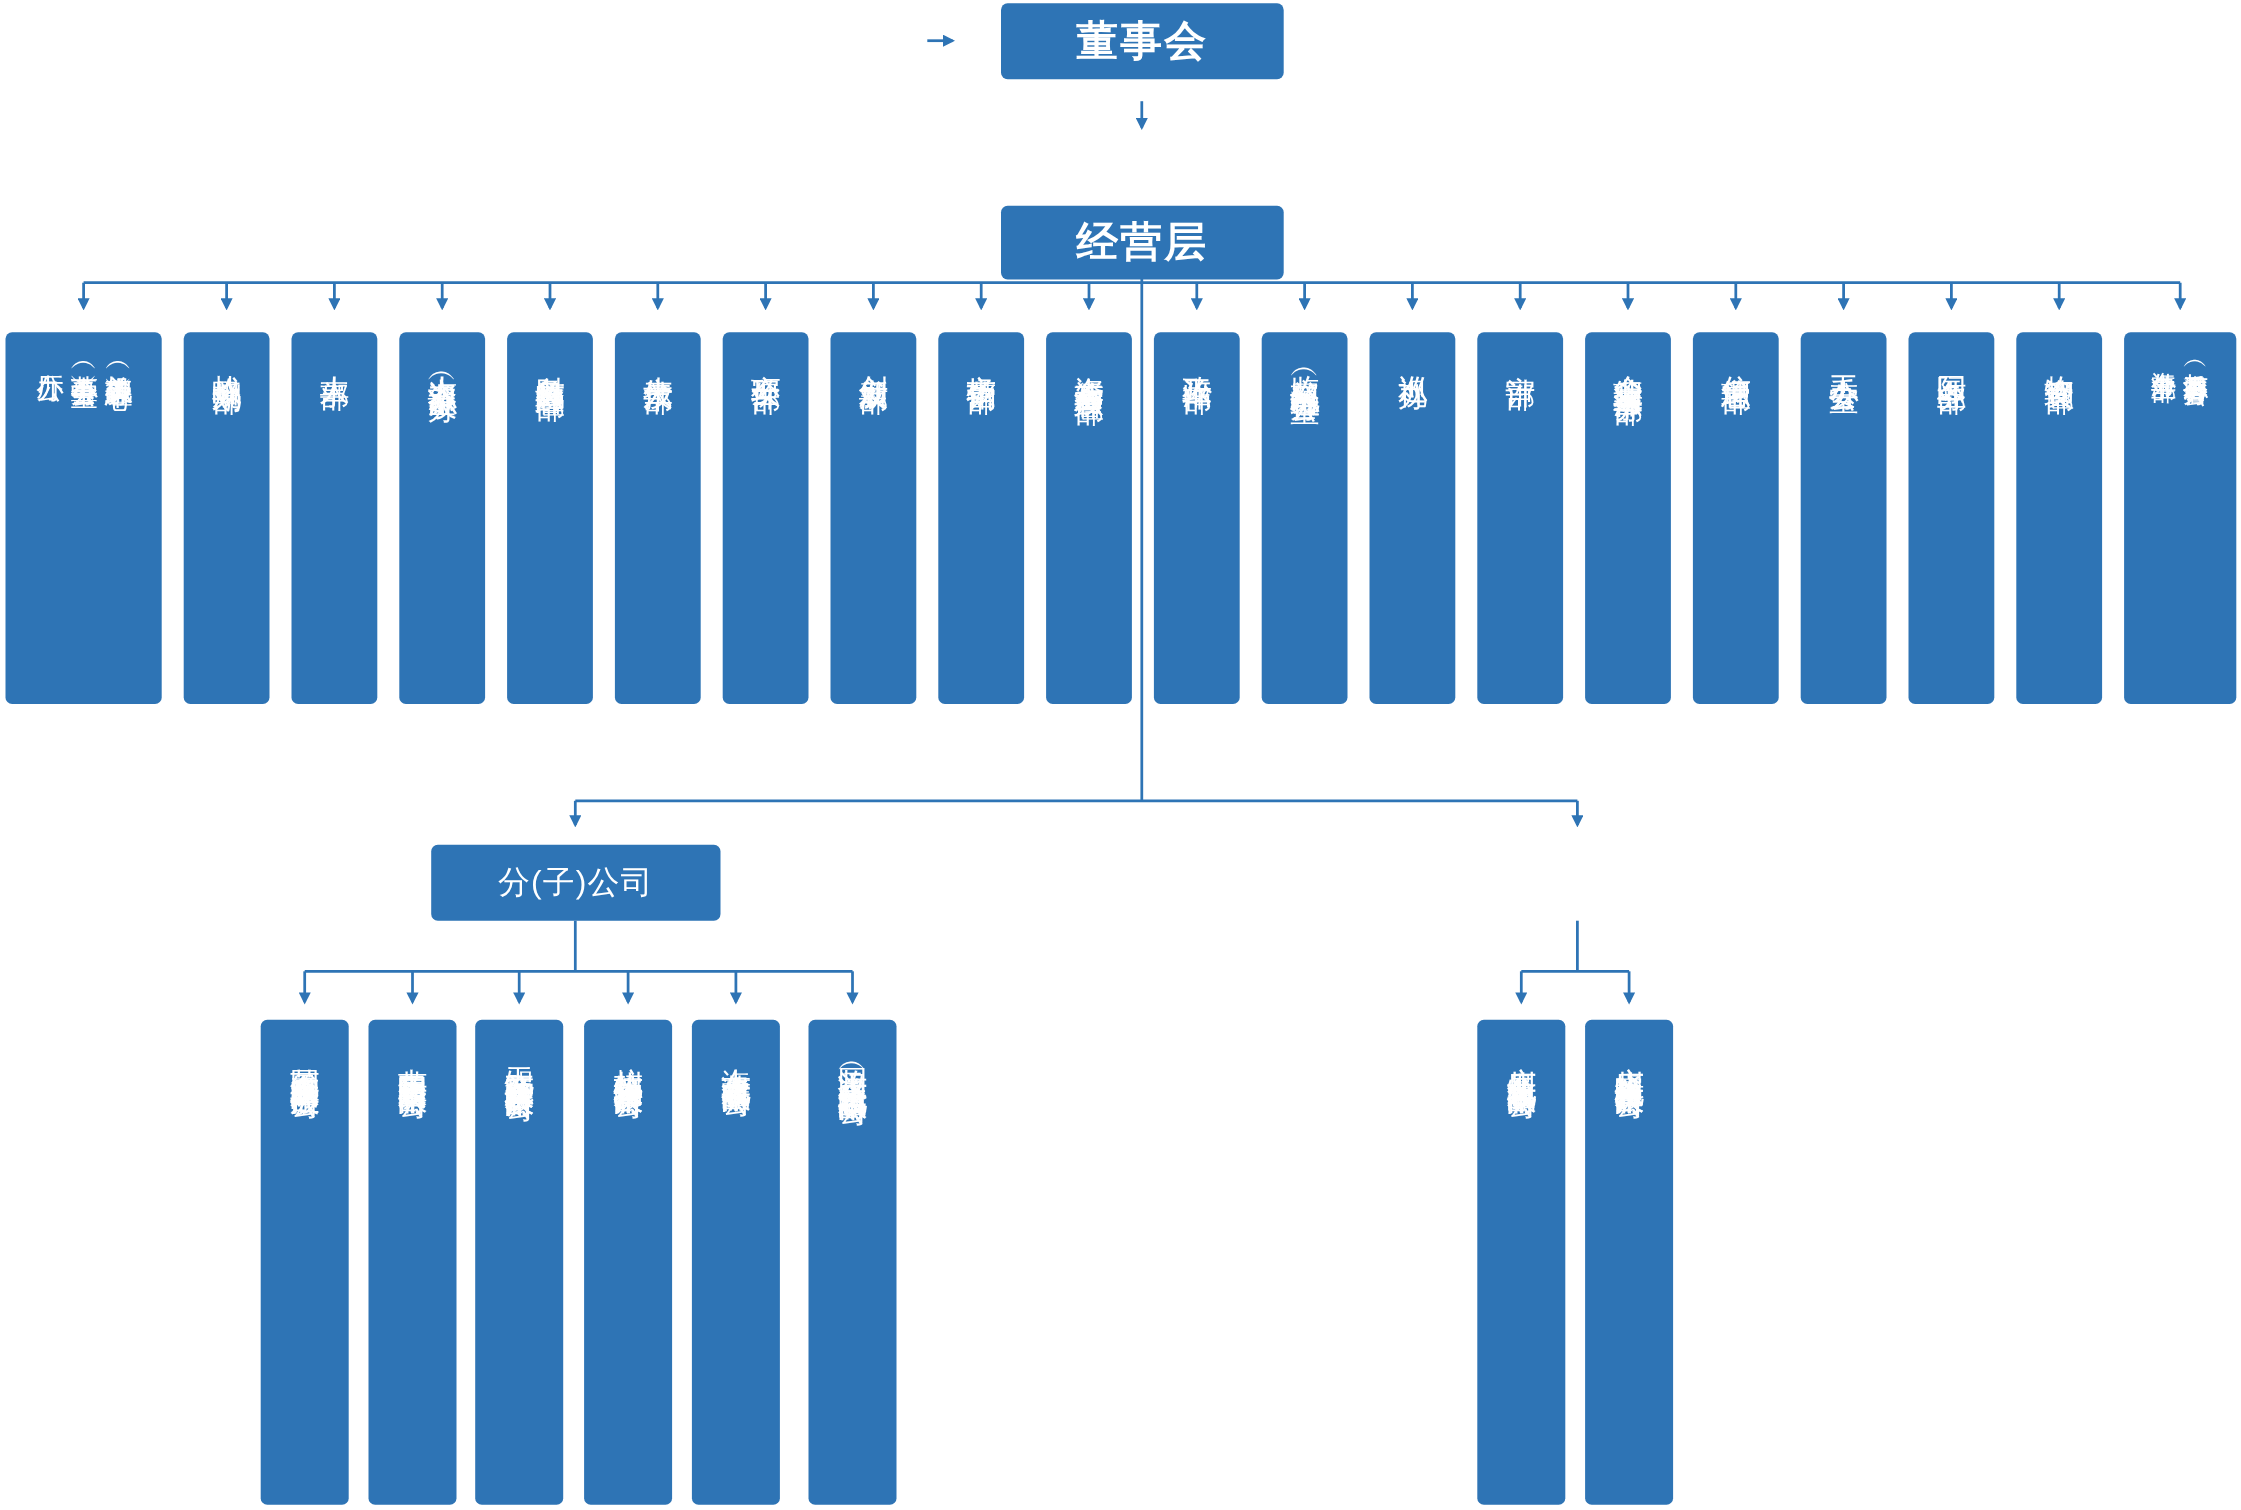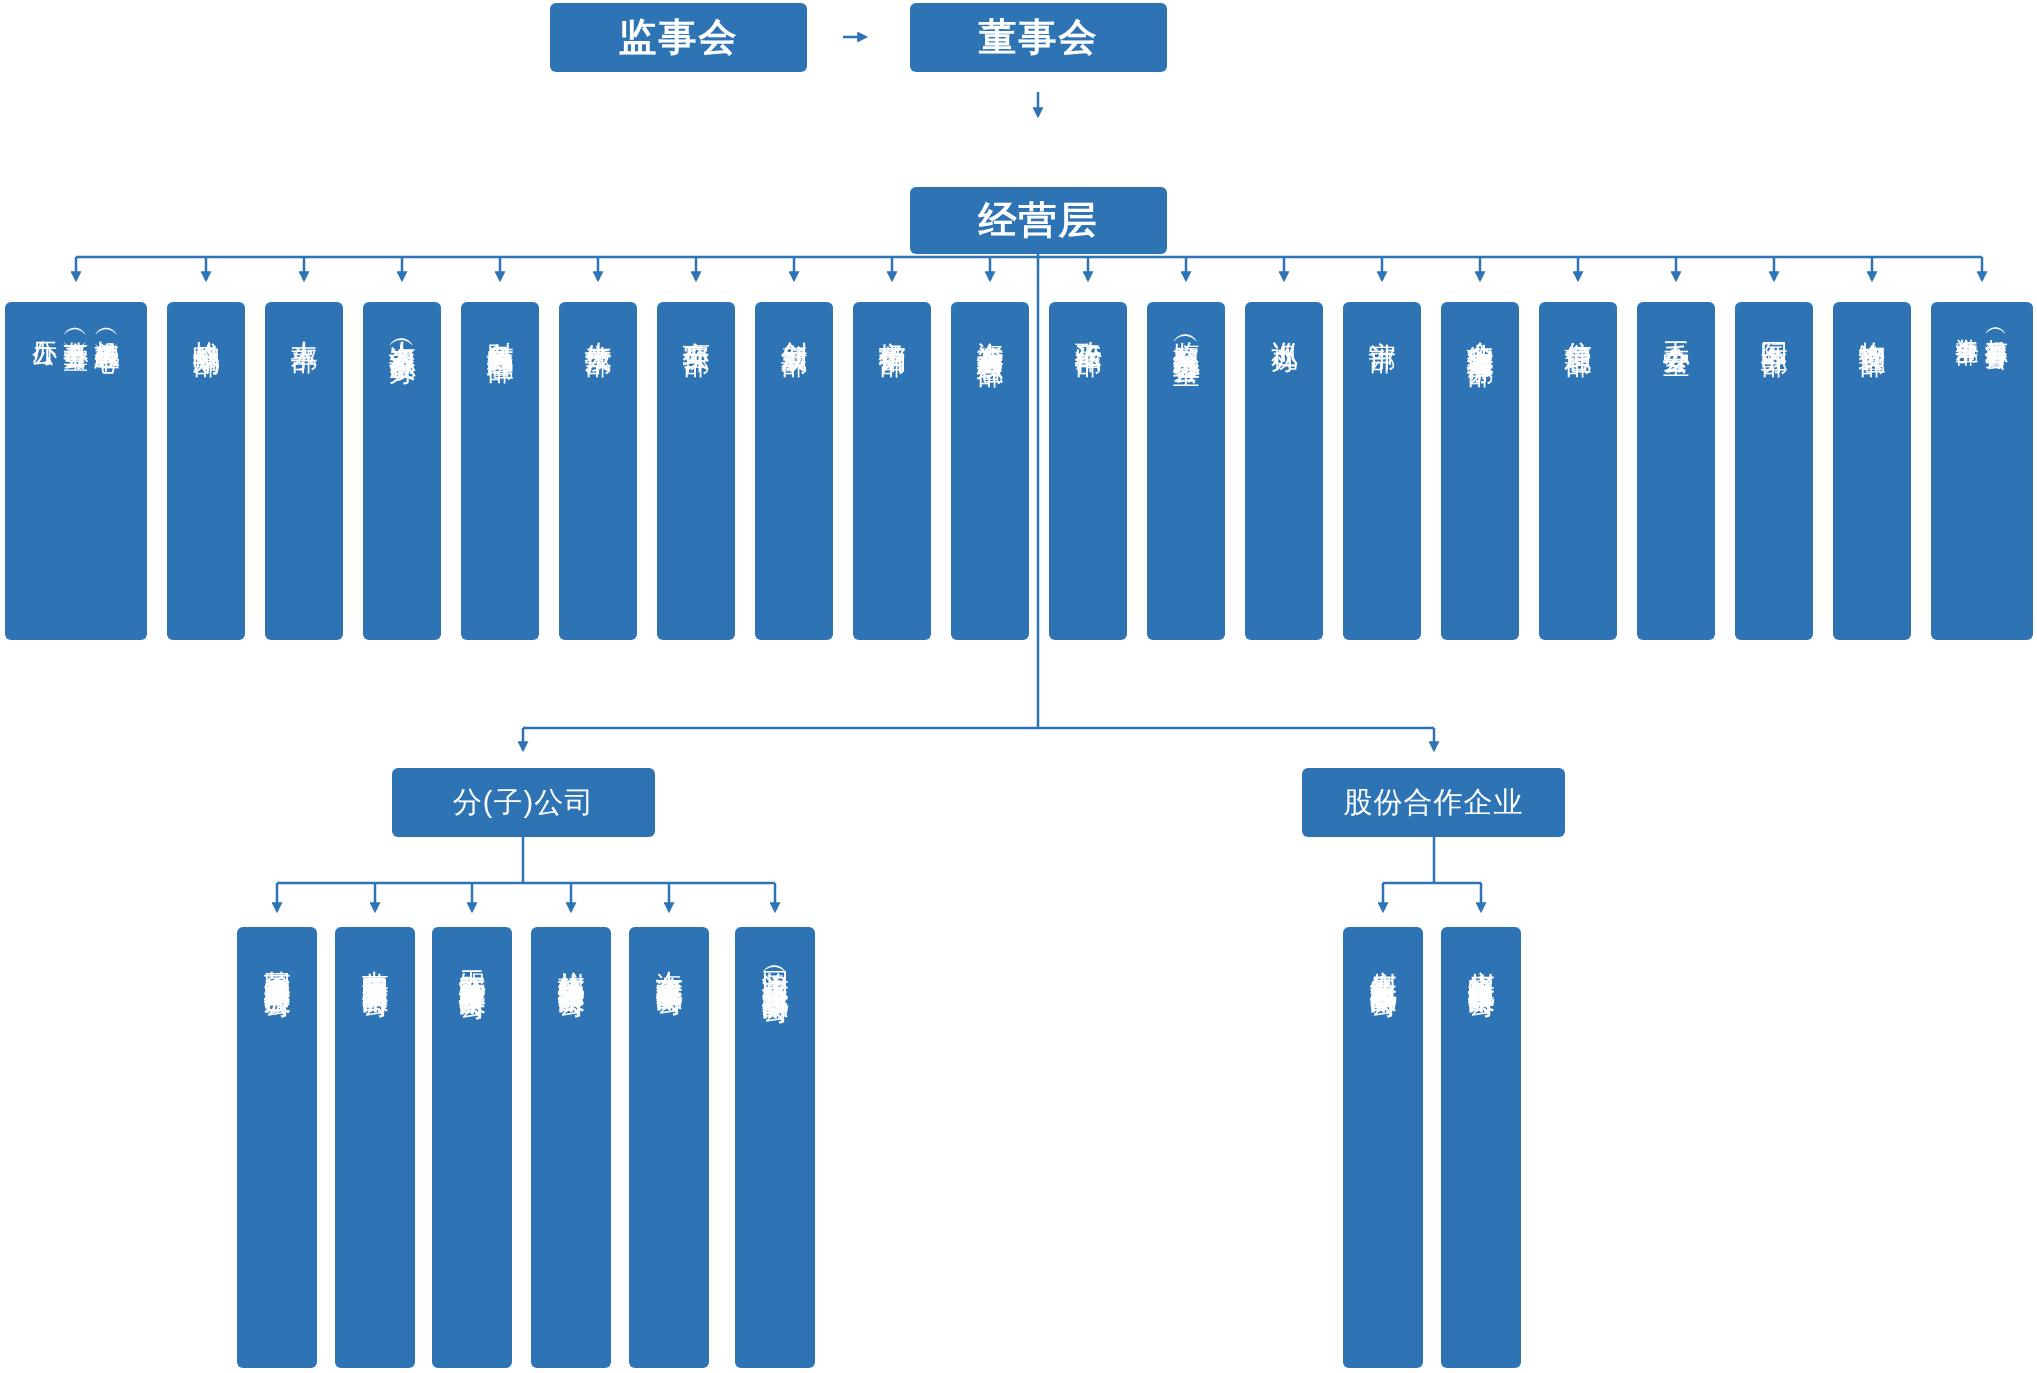"监事会" div.box { html: <div> <span>监事会</span> </div> -> none }
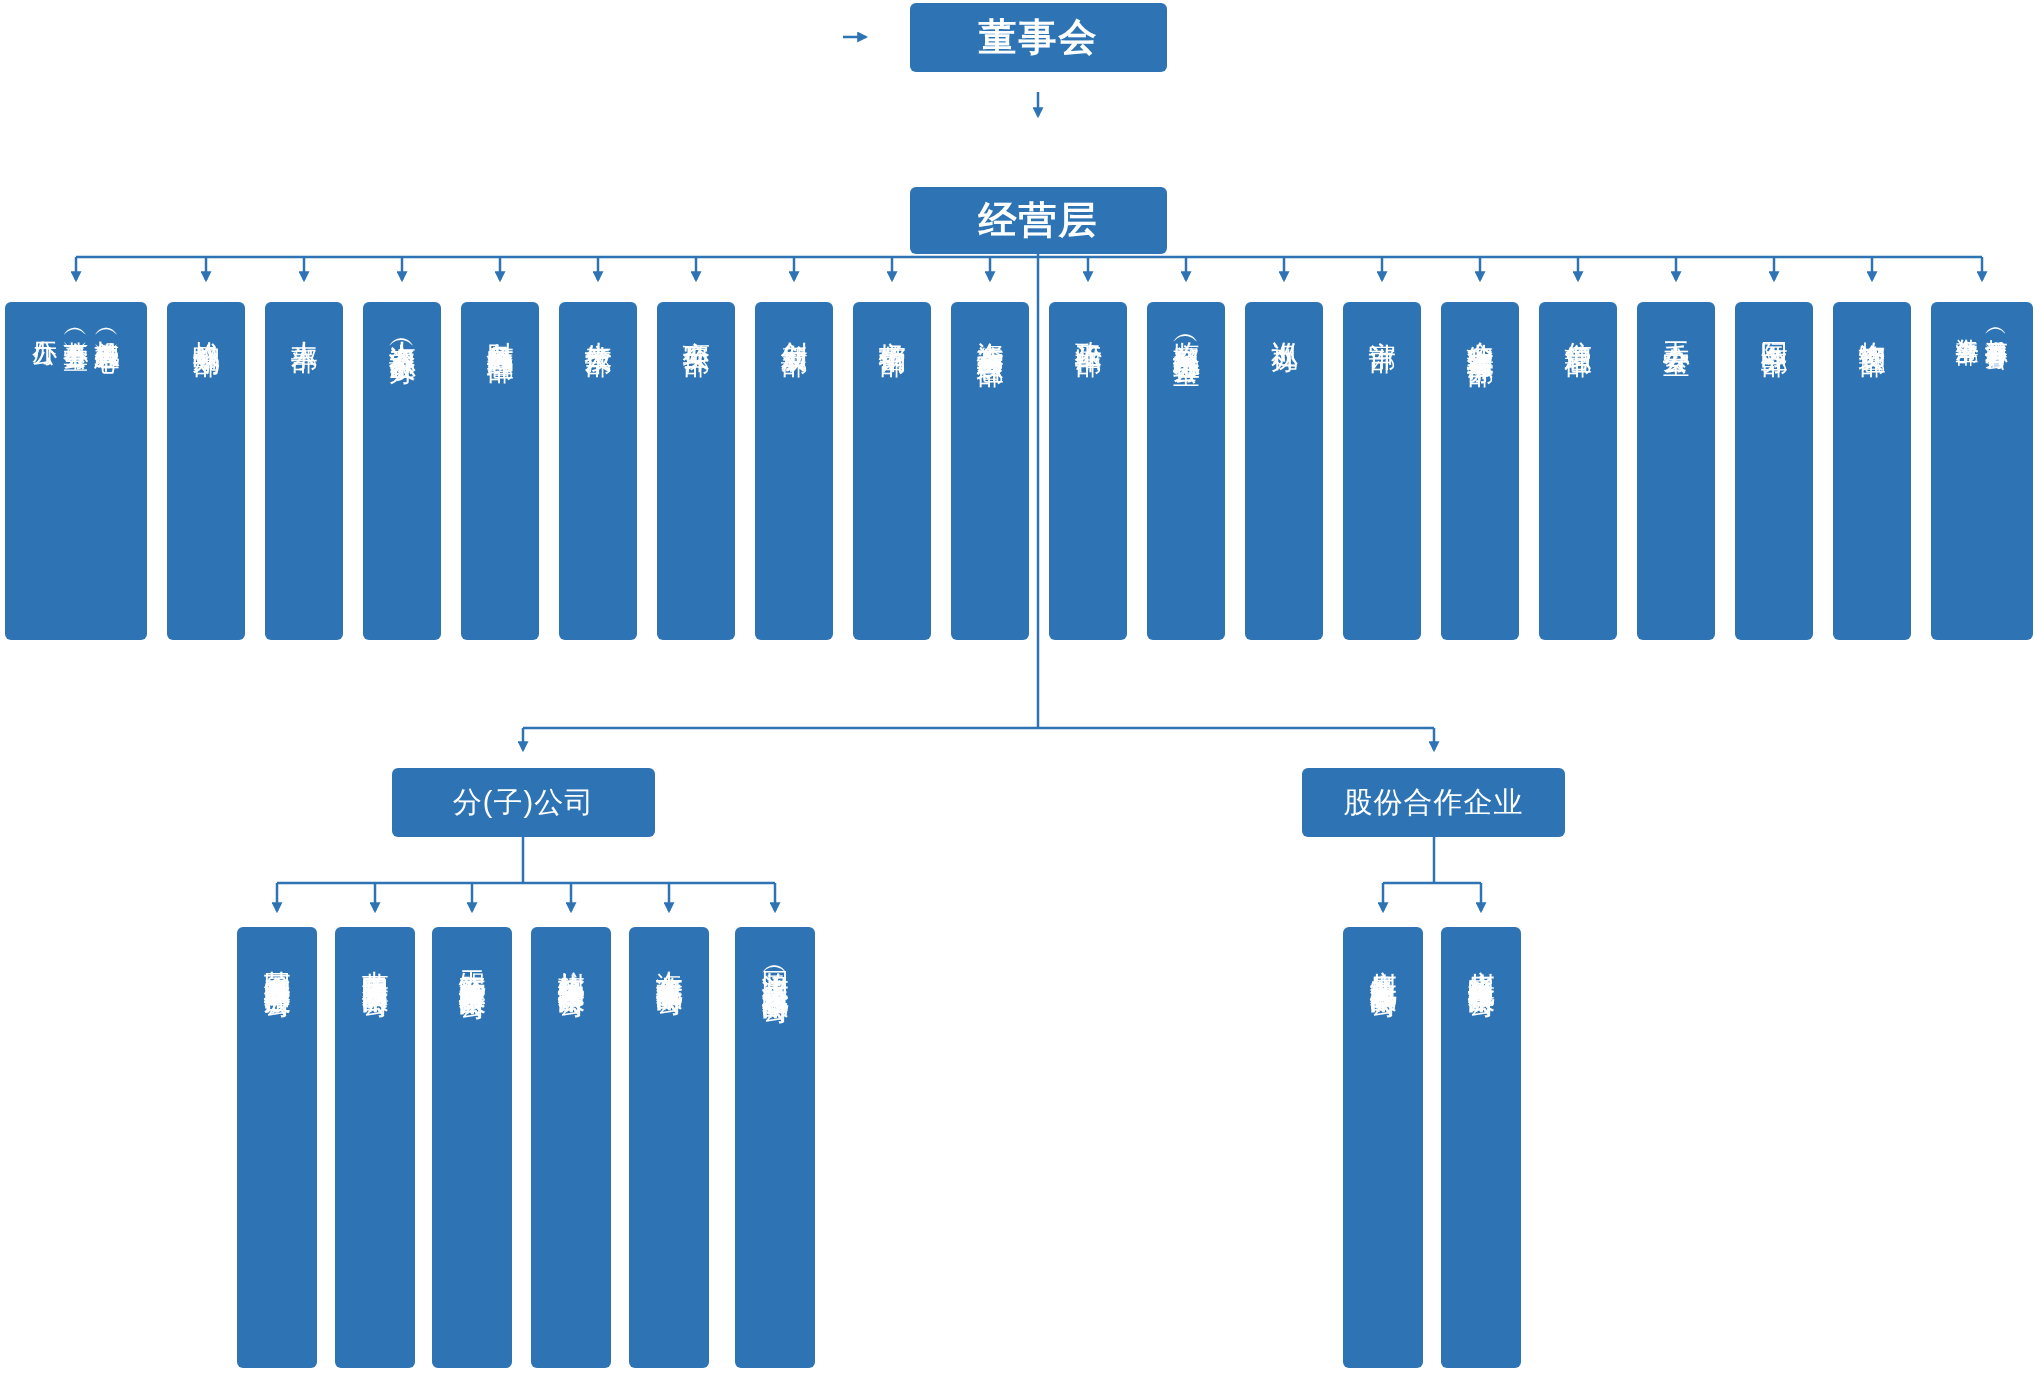"股份合作企业" div.box { html: <div> <span>股份合作企业</span> </div> -> none }
